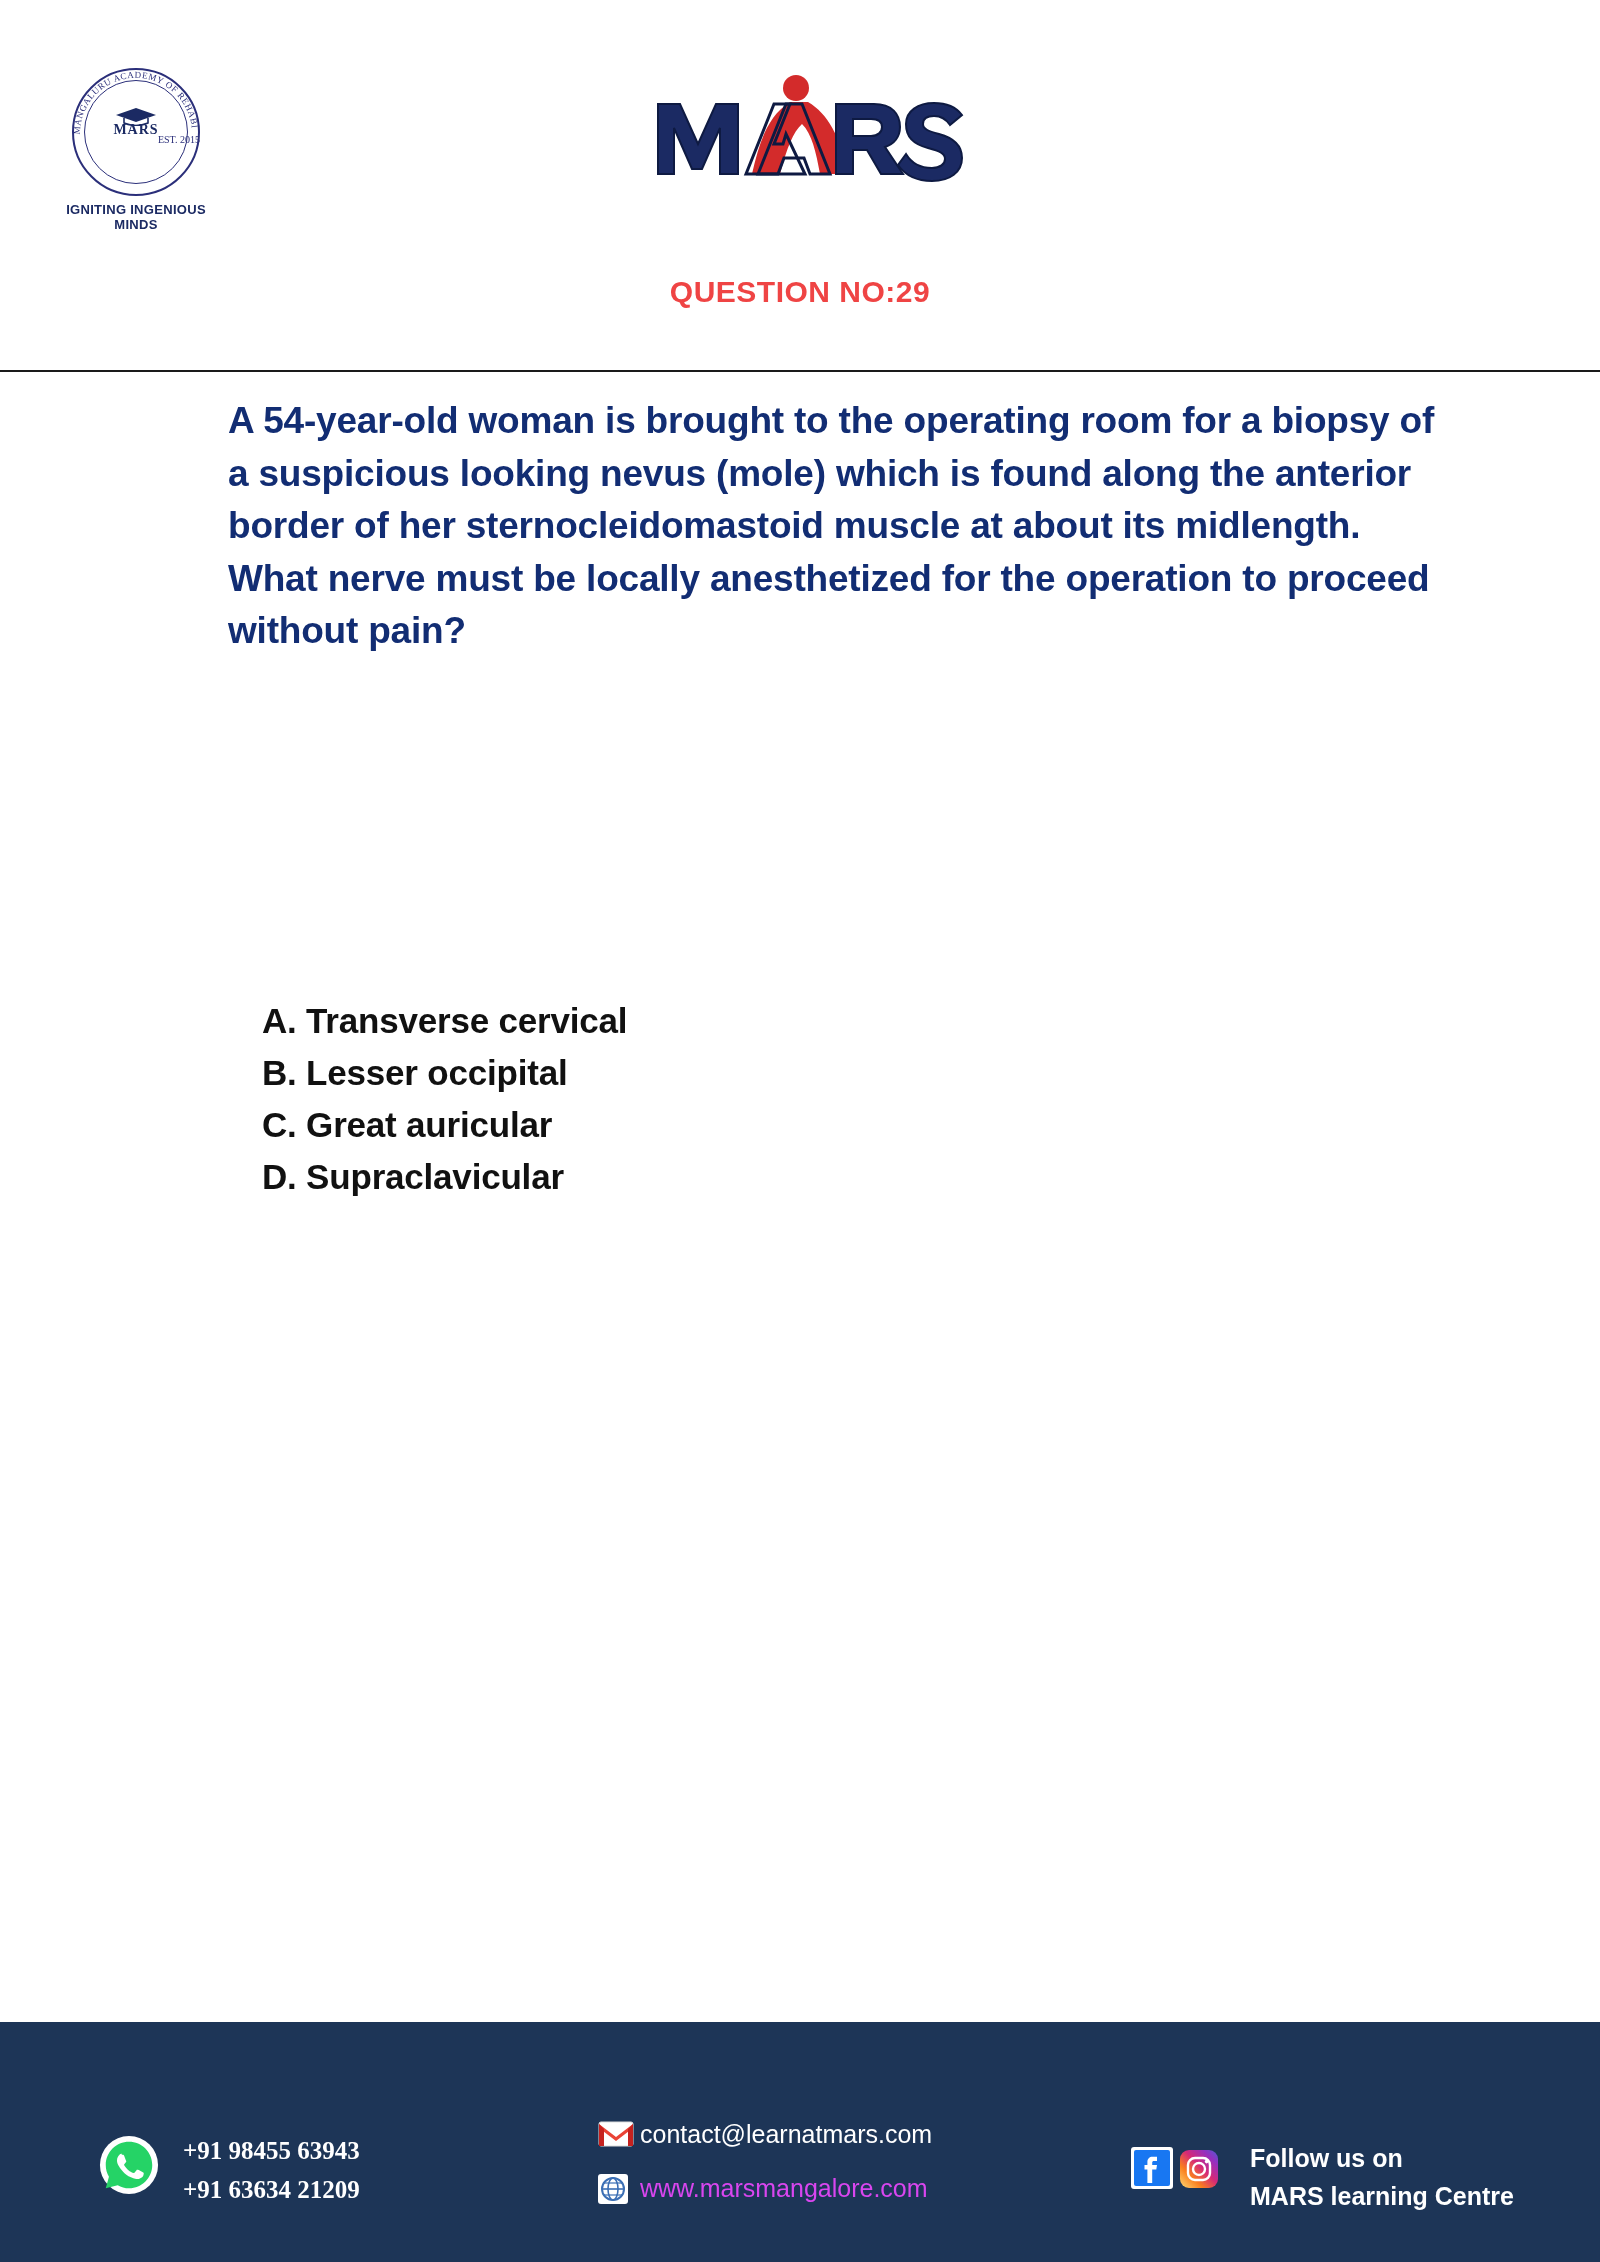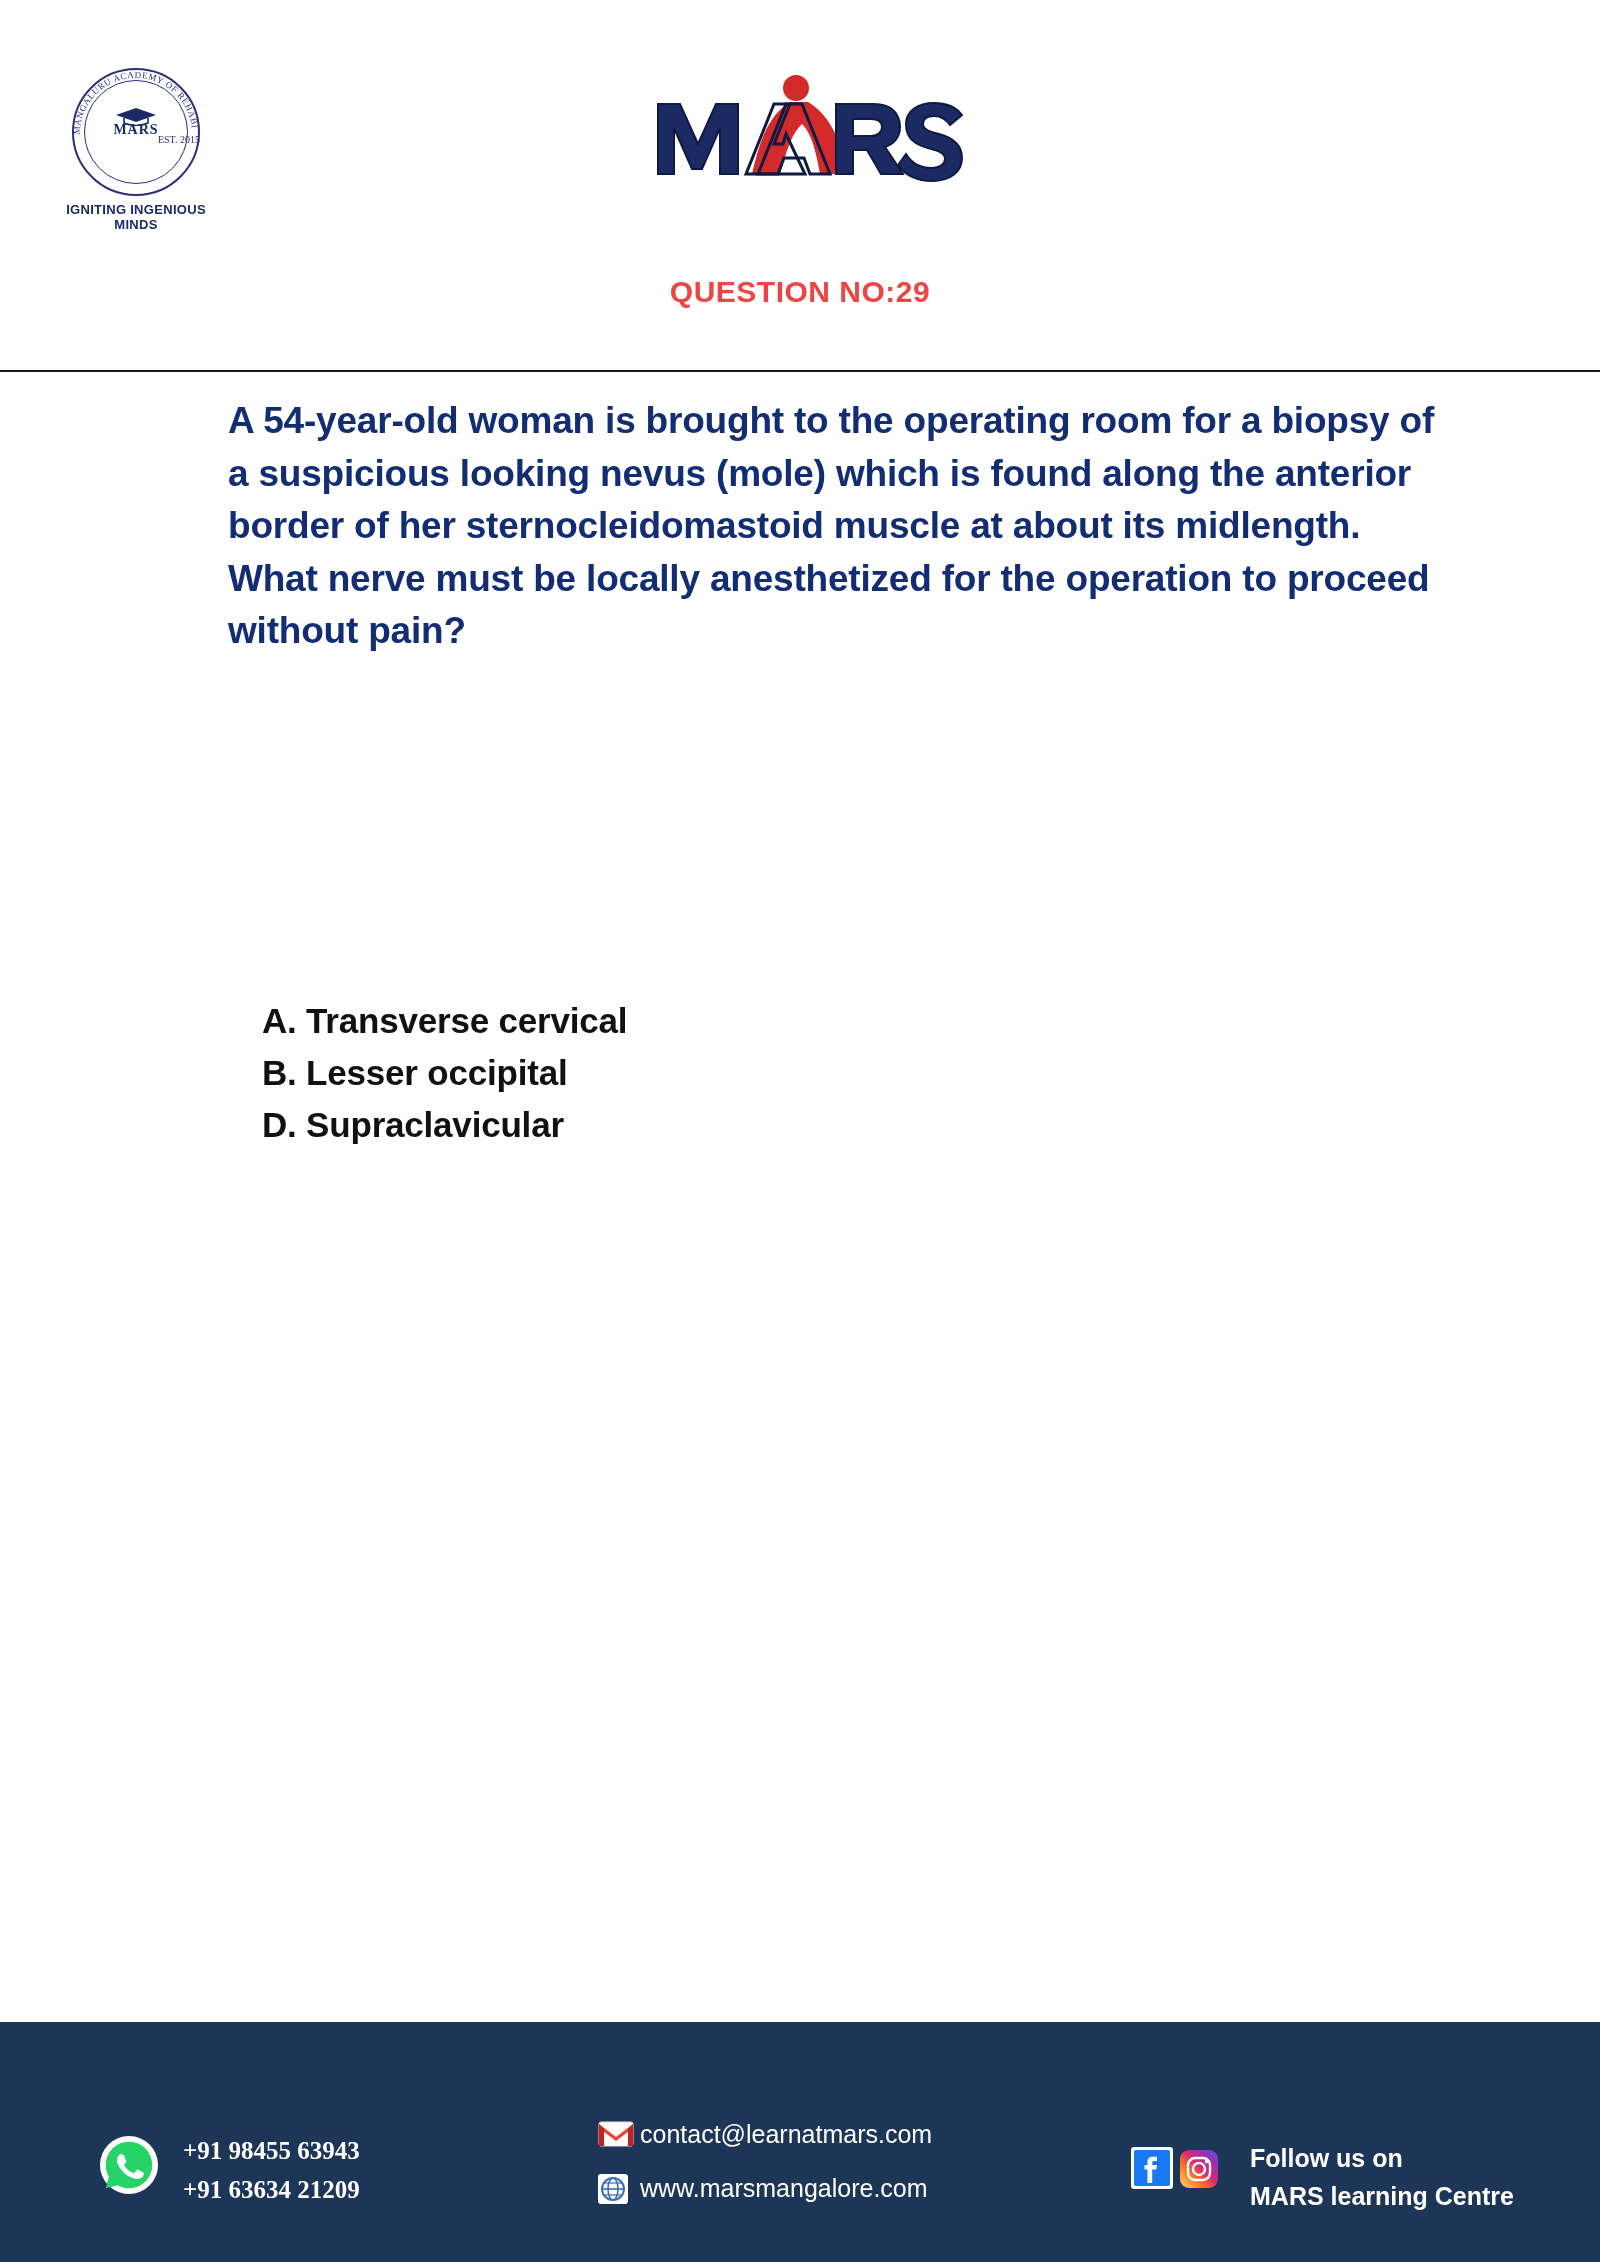"C. Great auricular" li.option { html: none -> <li>C. Great auricular</li> }
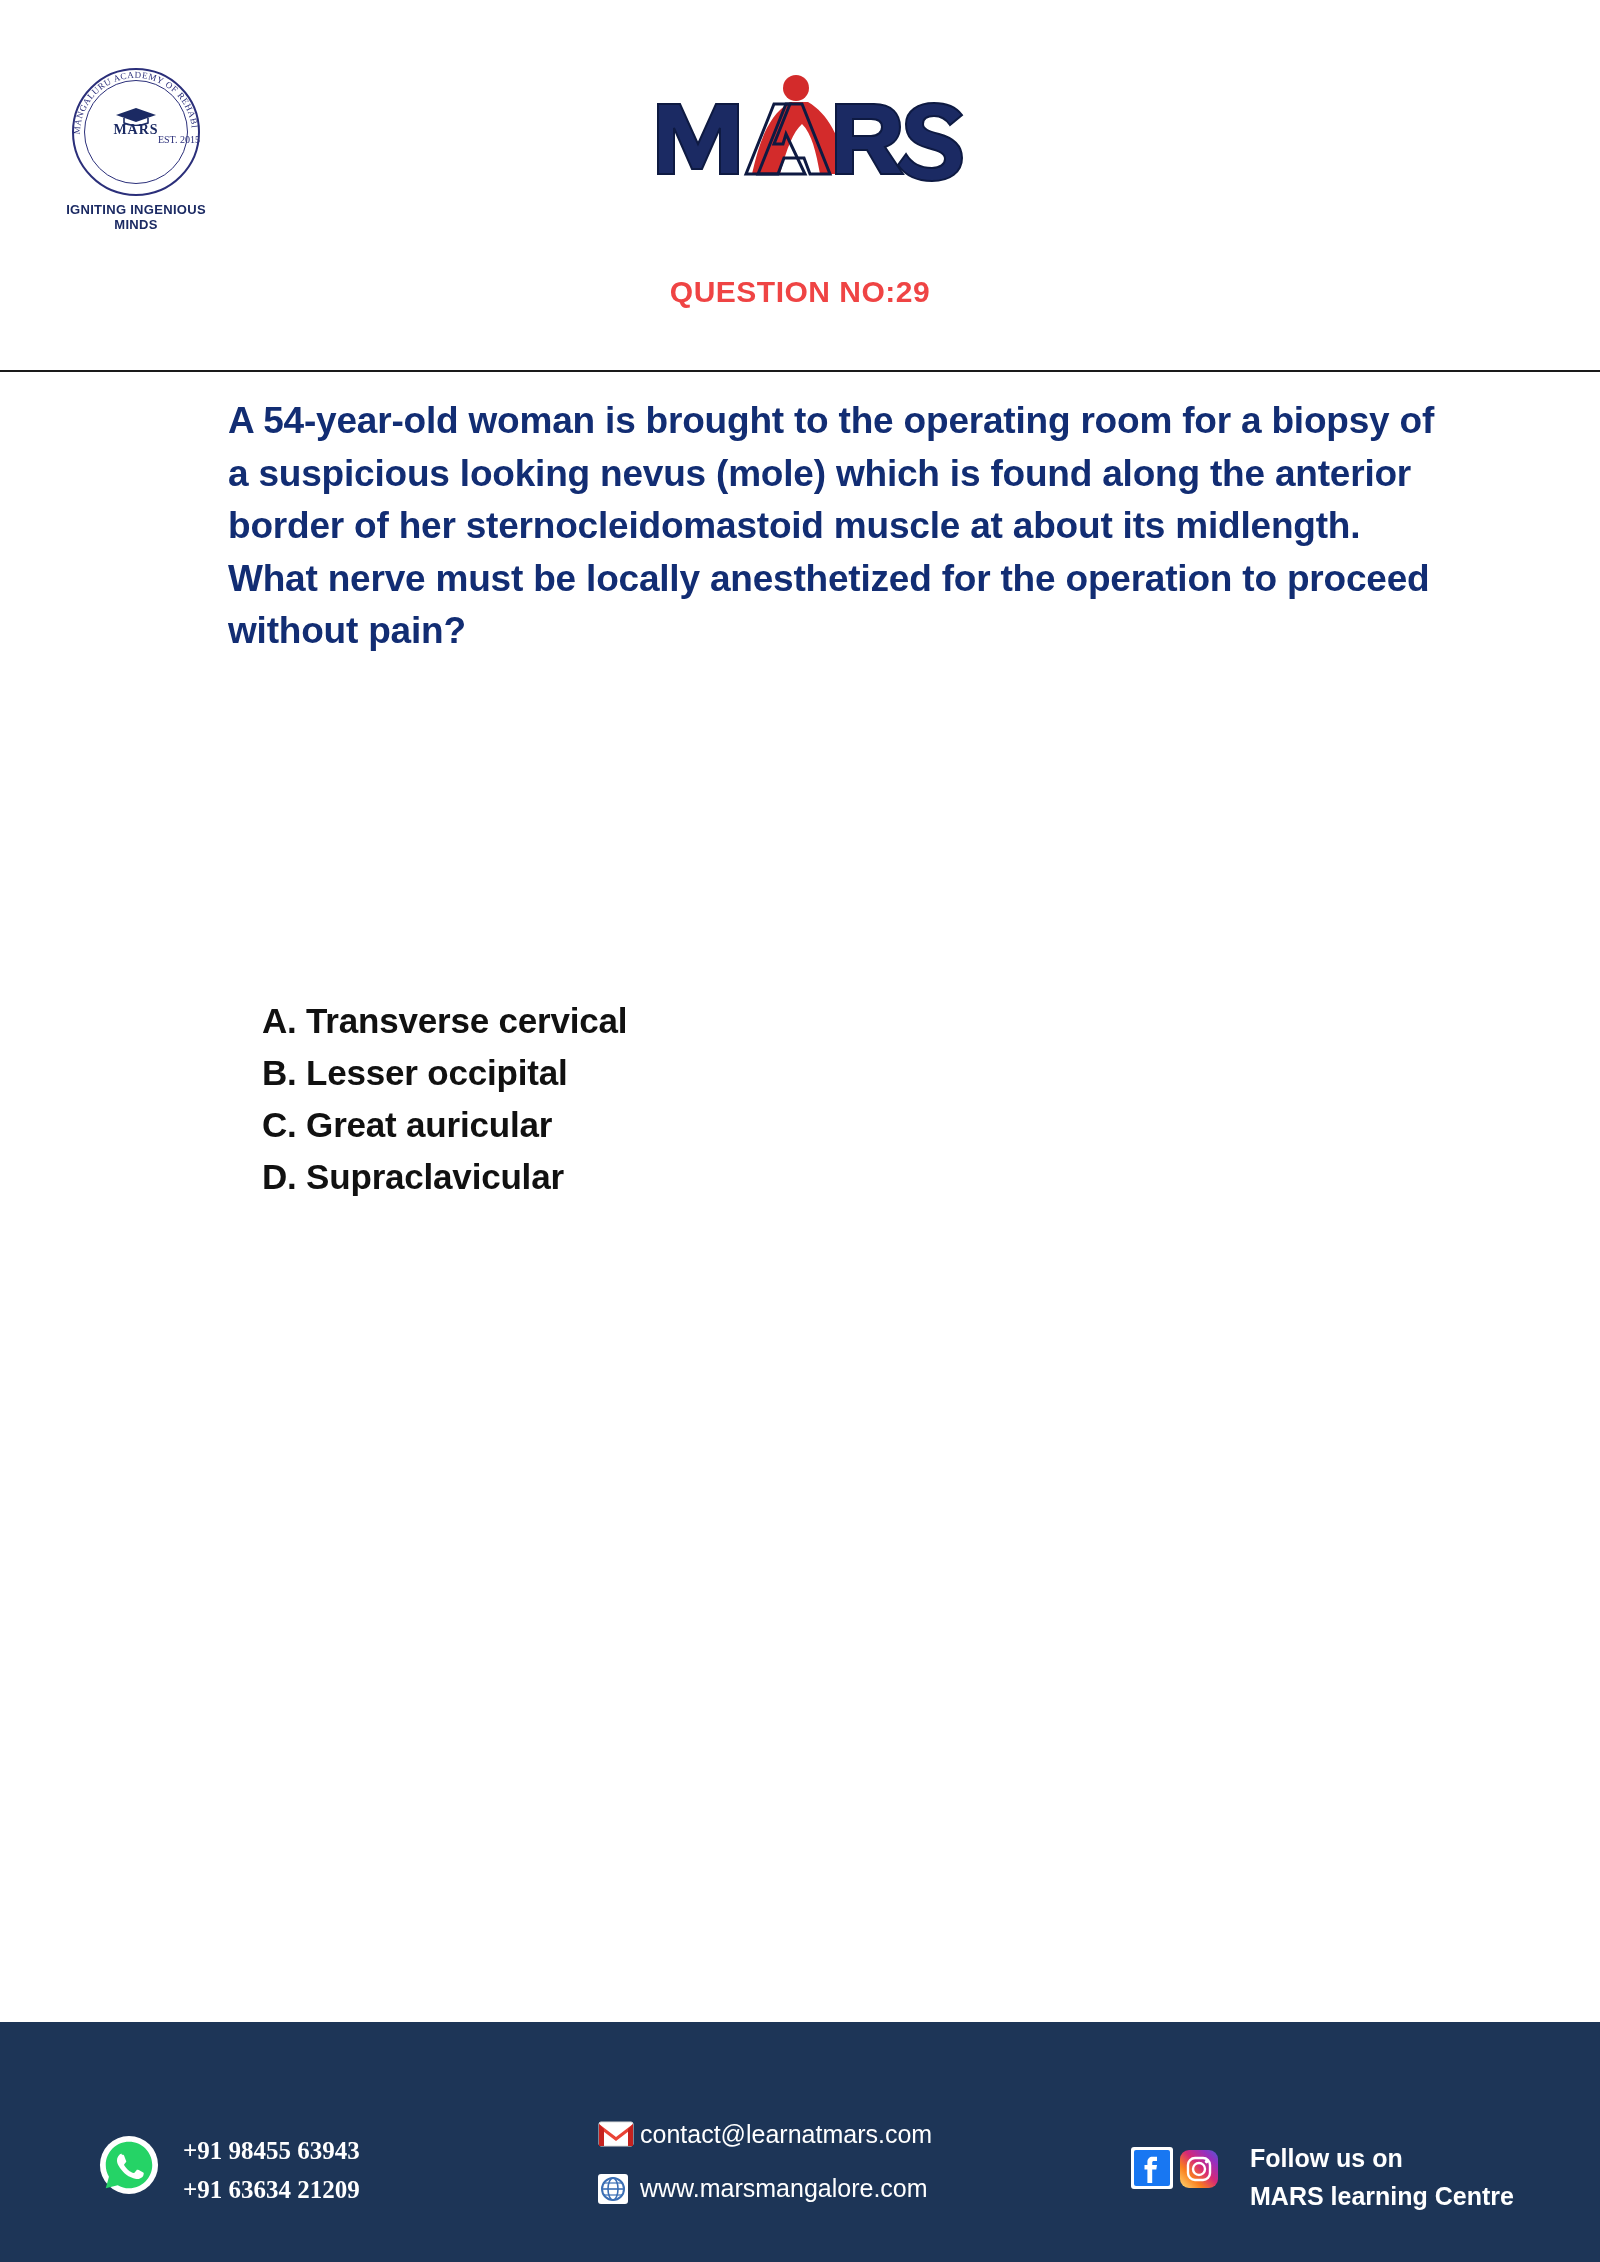"www.marsmangalore.com" .web-text { color: #ffffff -> #d946ef }
